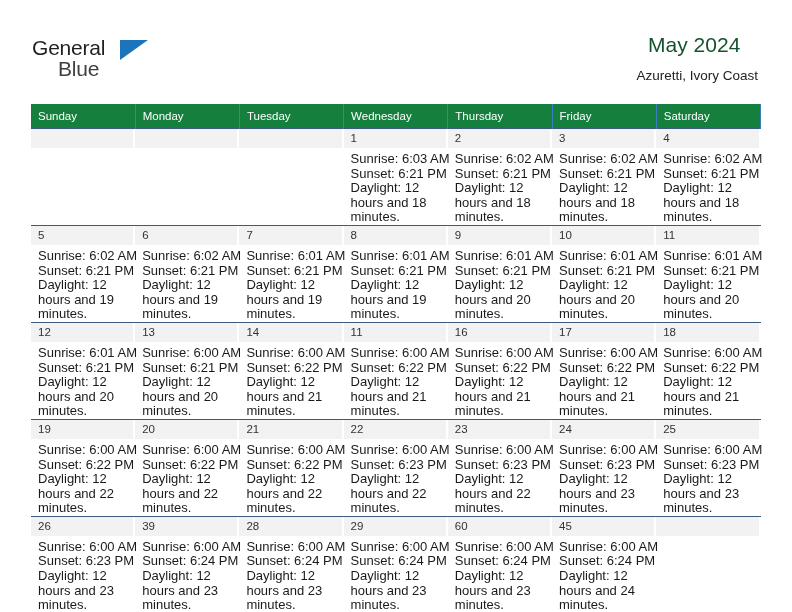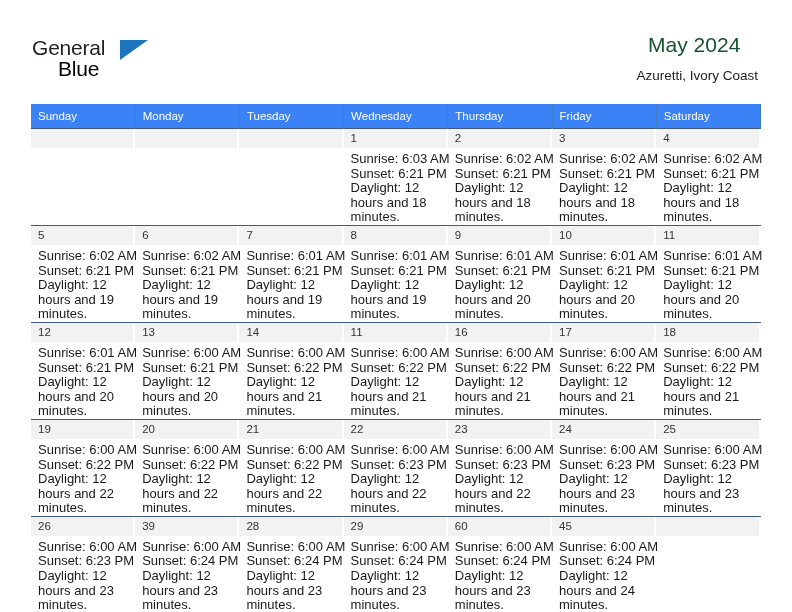"Blue" .logo-blue { color: #000000 -> #404040 }
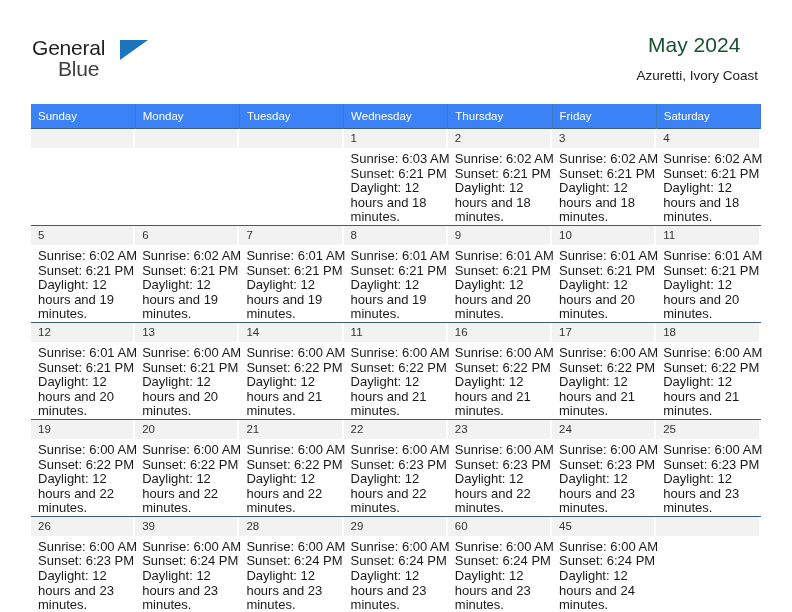"Sunday" .calendar th { background: #3b82f6 -> #15803d }
